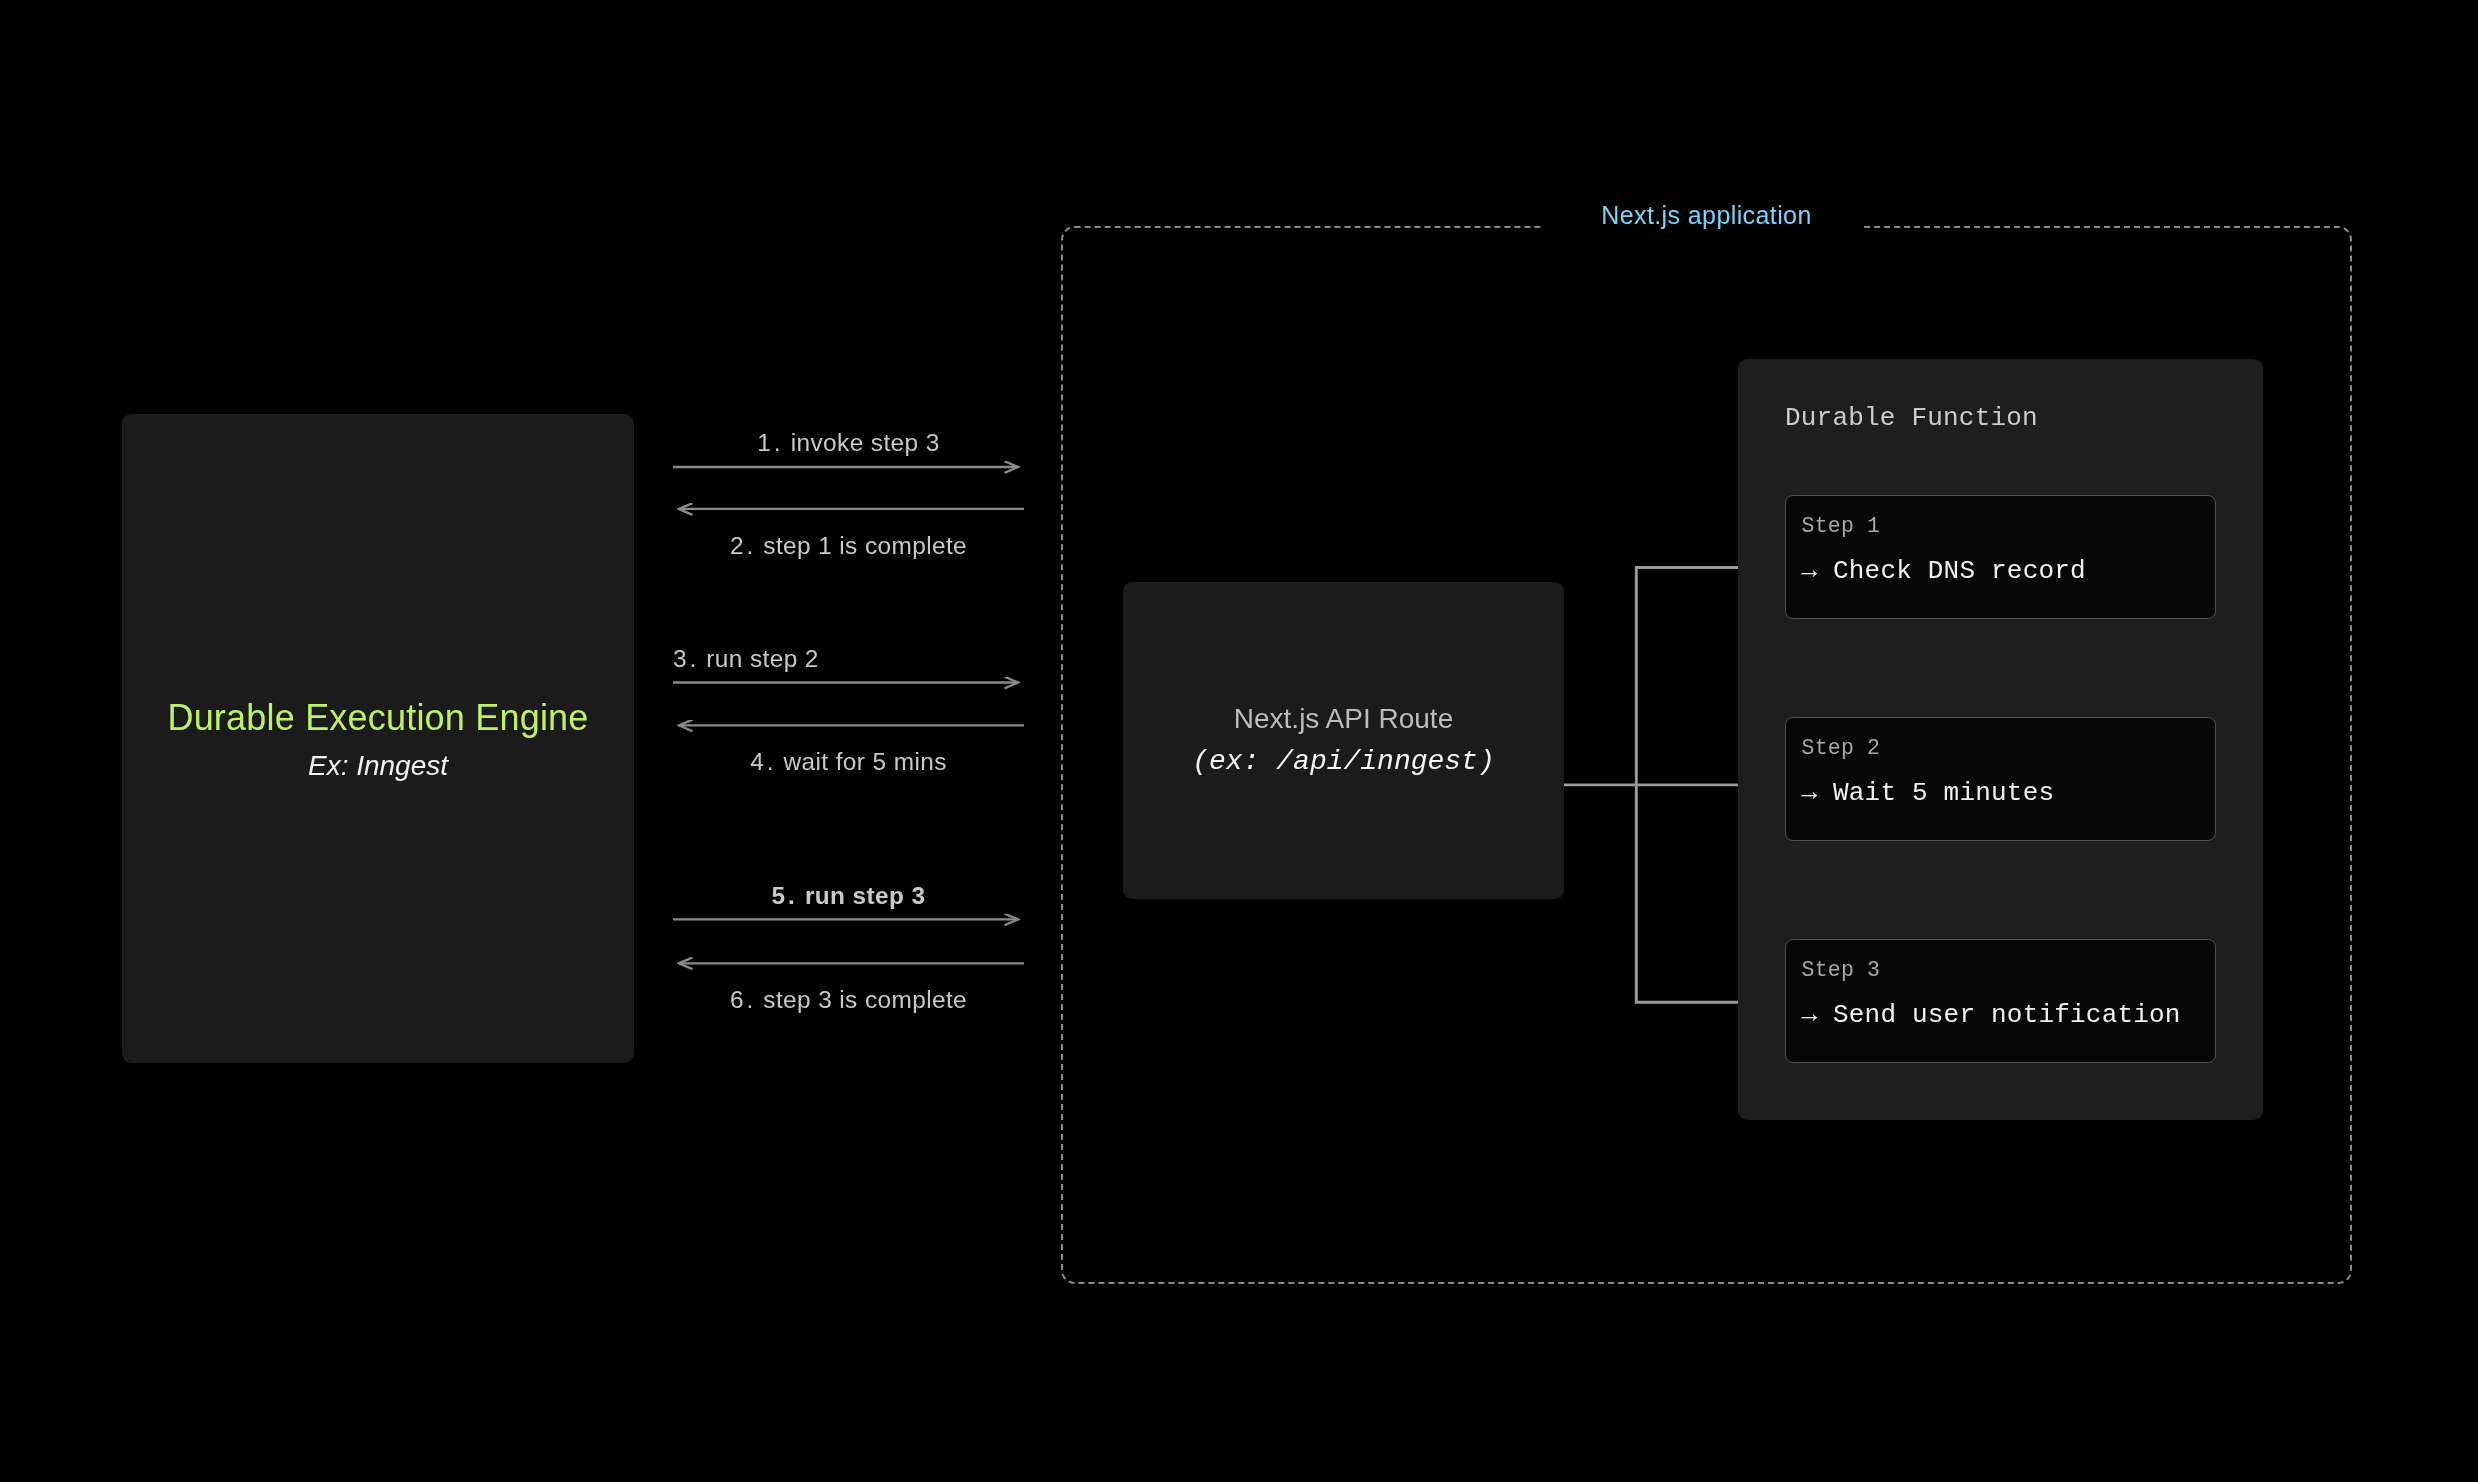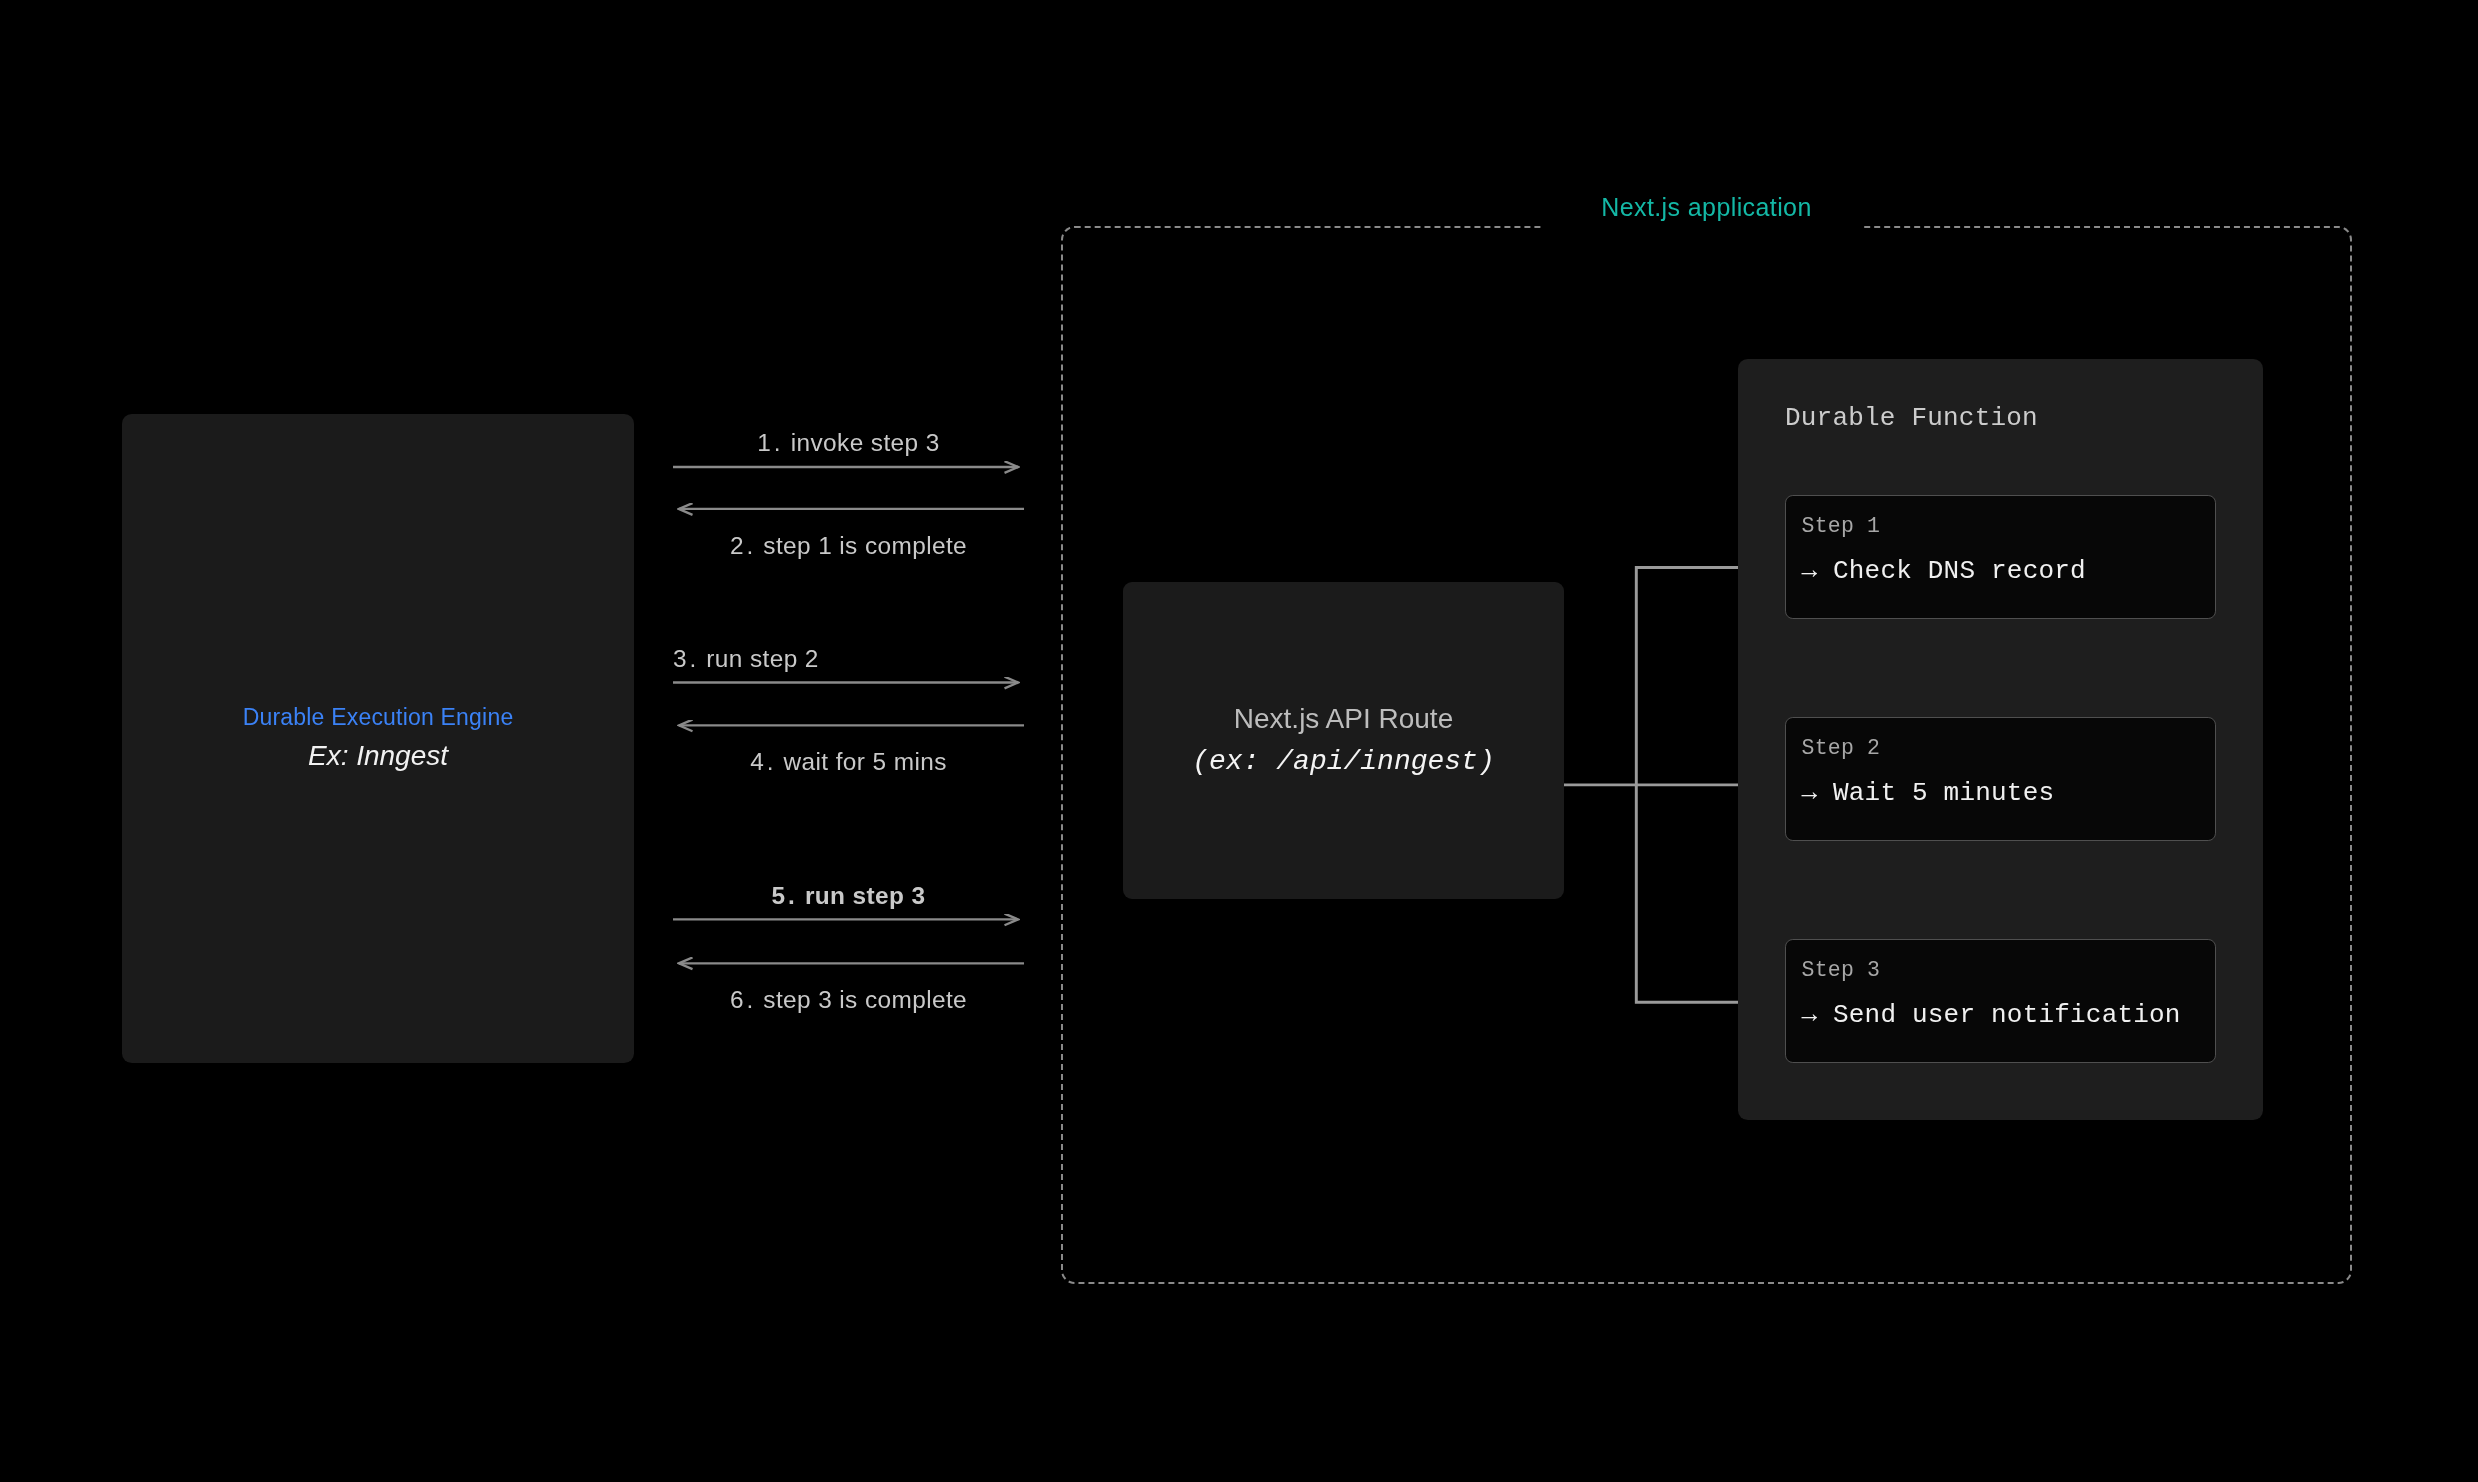"Next.js application" #nextjs-title { color: #14b8a6 -> #7dd3fc; top: 193px -> 201px }
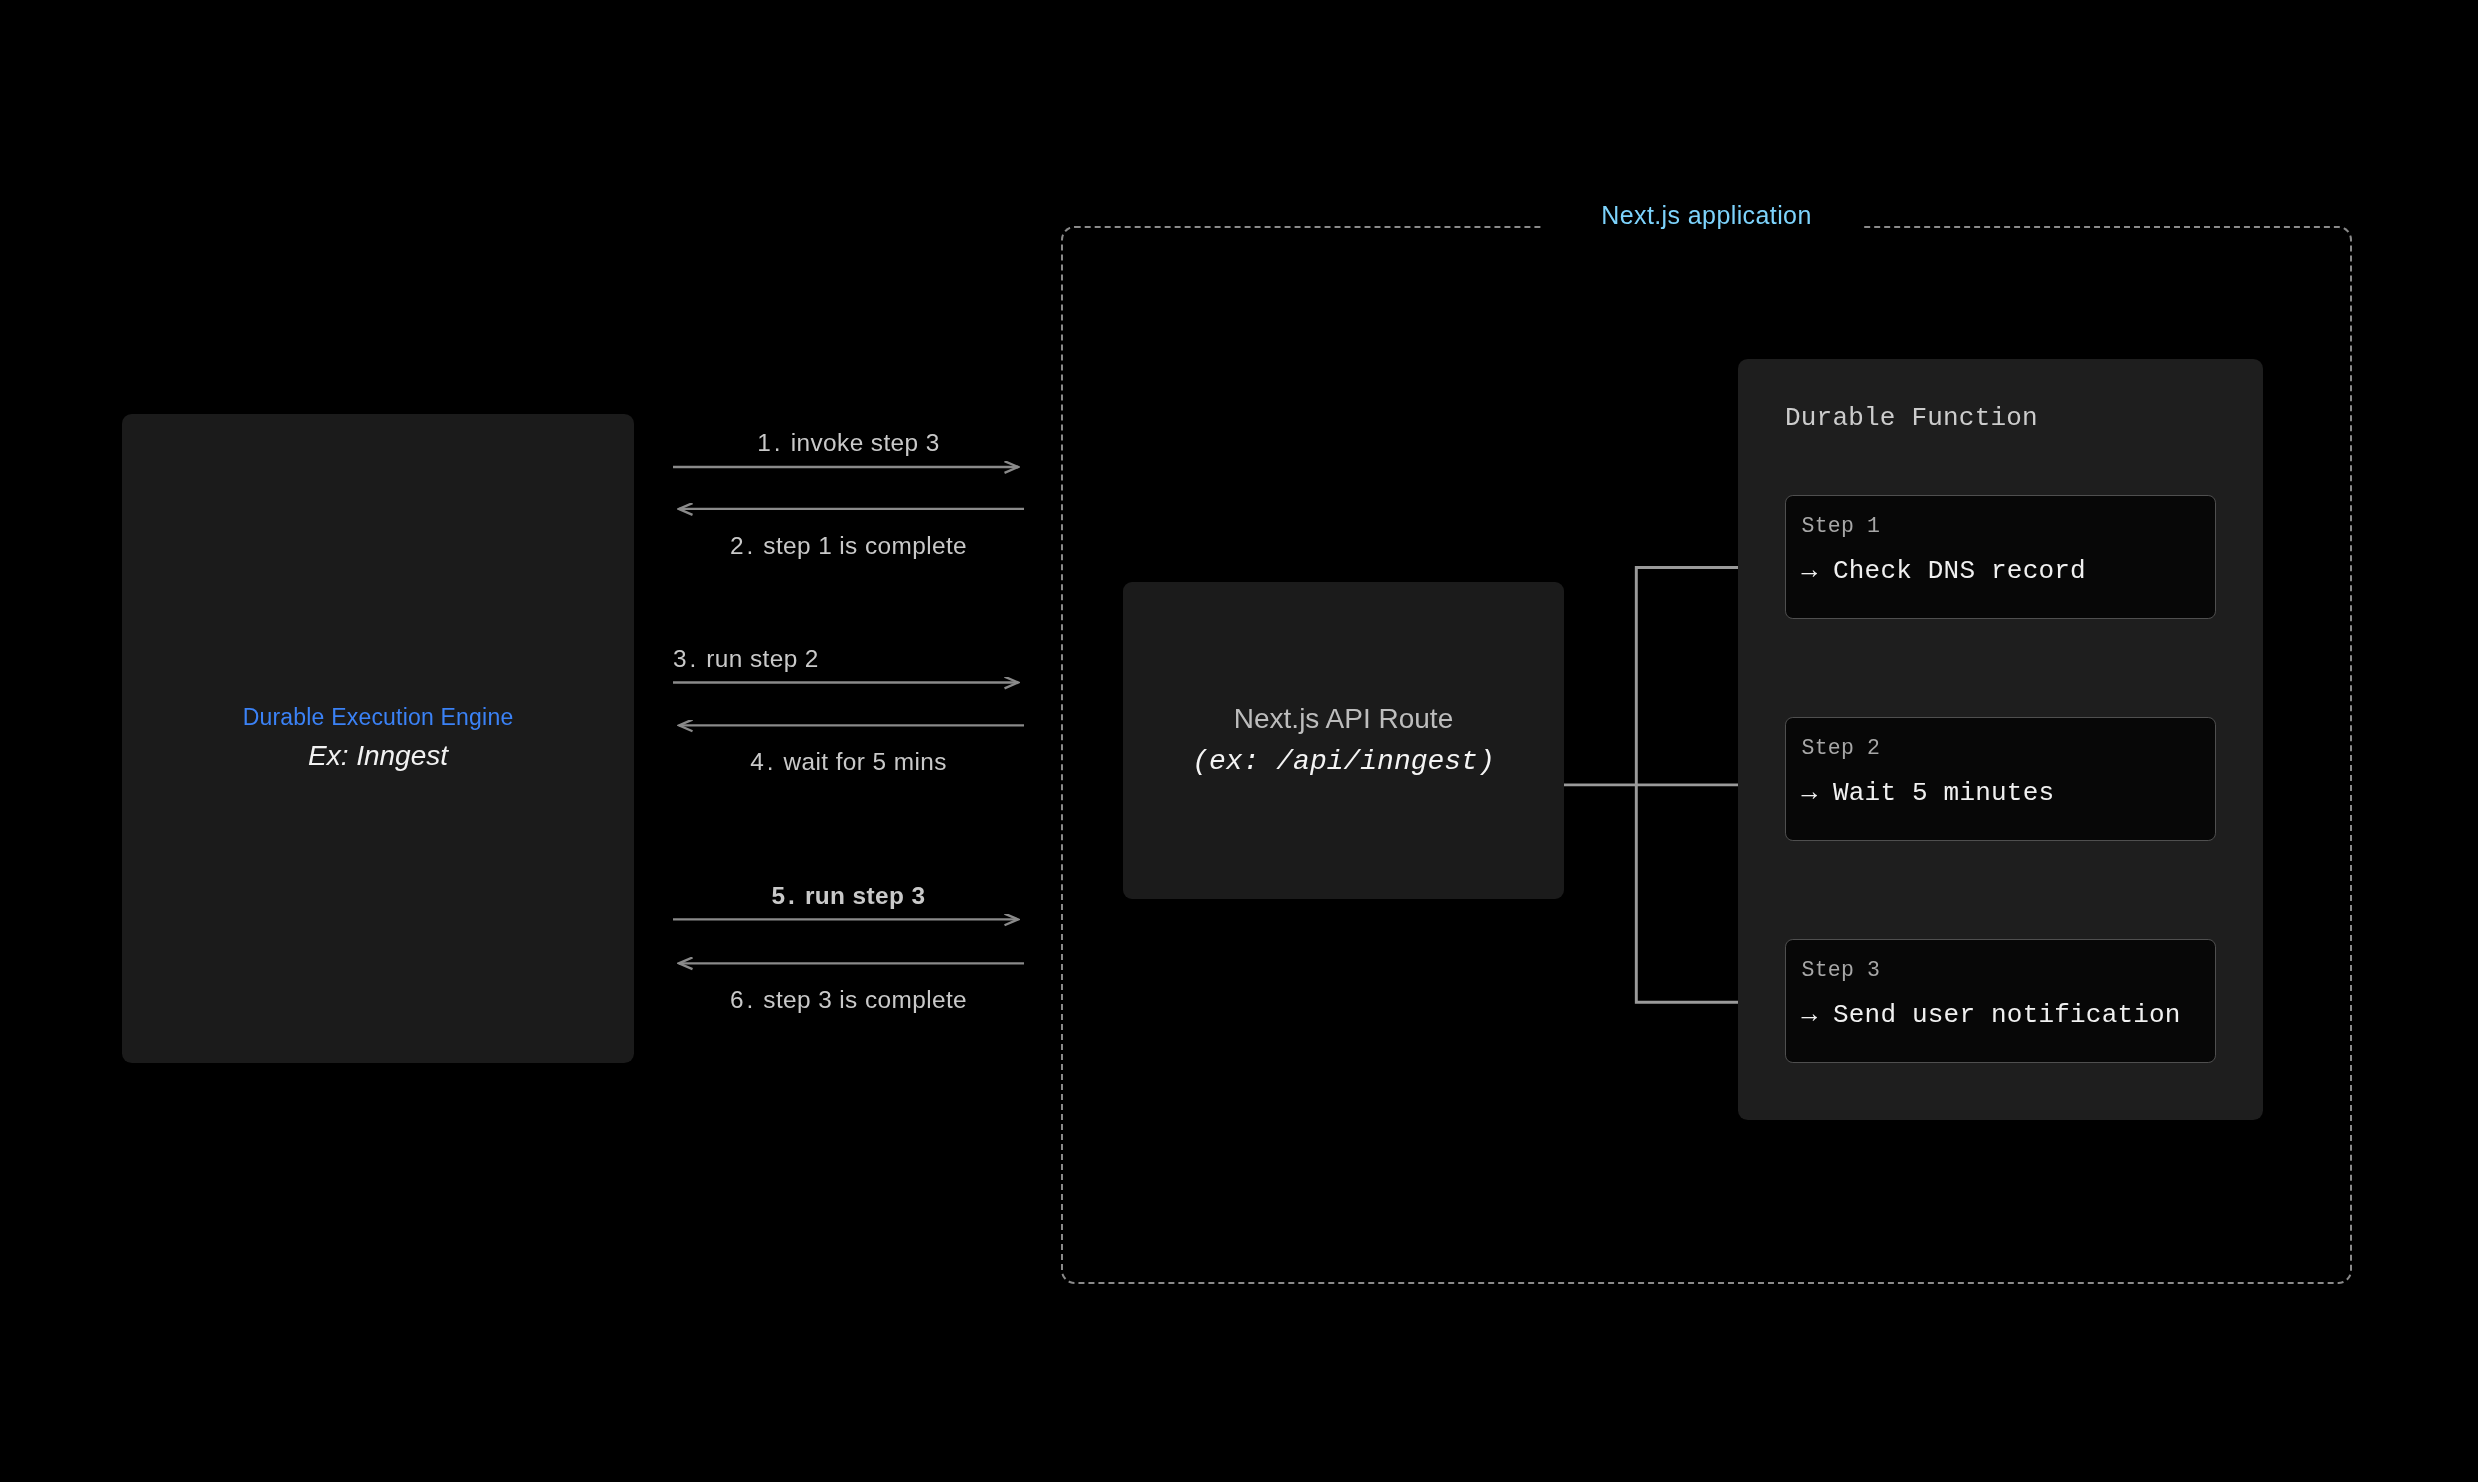"Durable Execution Engine" #engine-title { color: #3b82f6 -> #bef264; font-size: 23px -> 36px }
